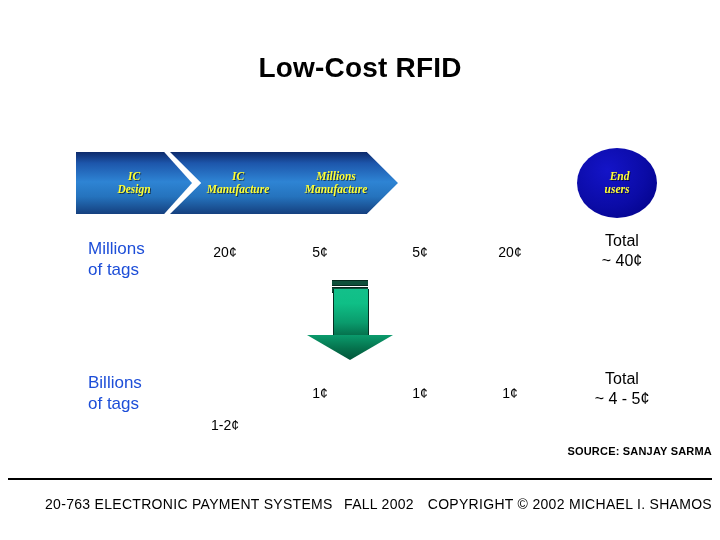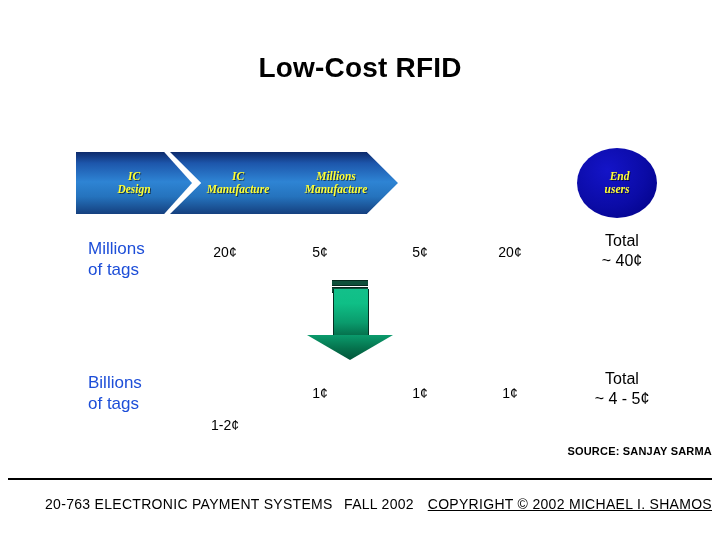"COPYRIGHT © 2002 MICHAEL I." #footer-right { text-decoration: underline -> none }
